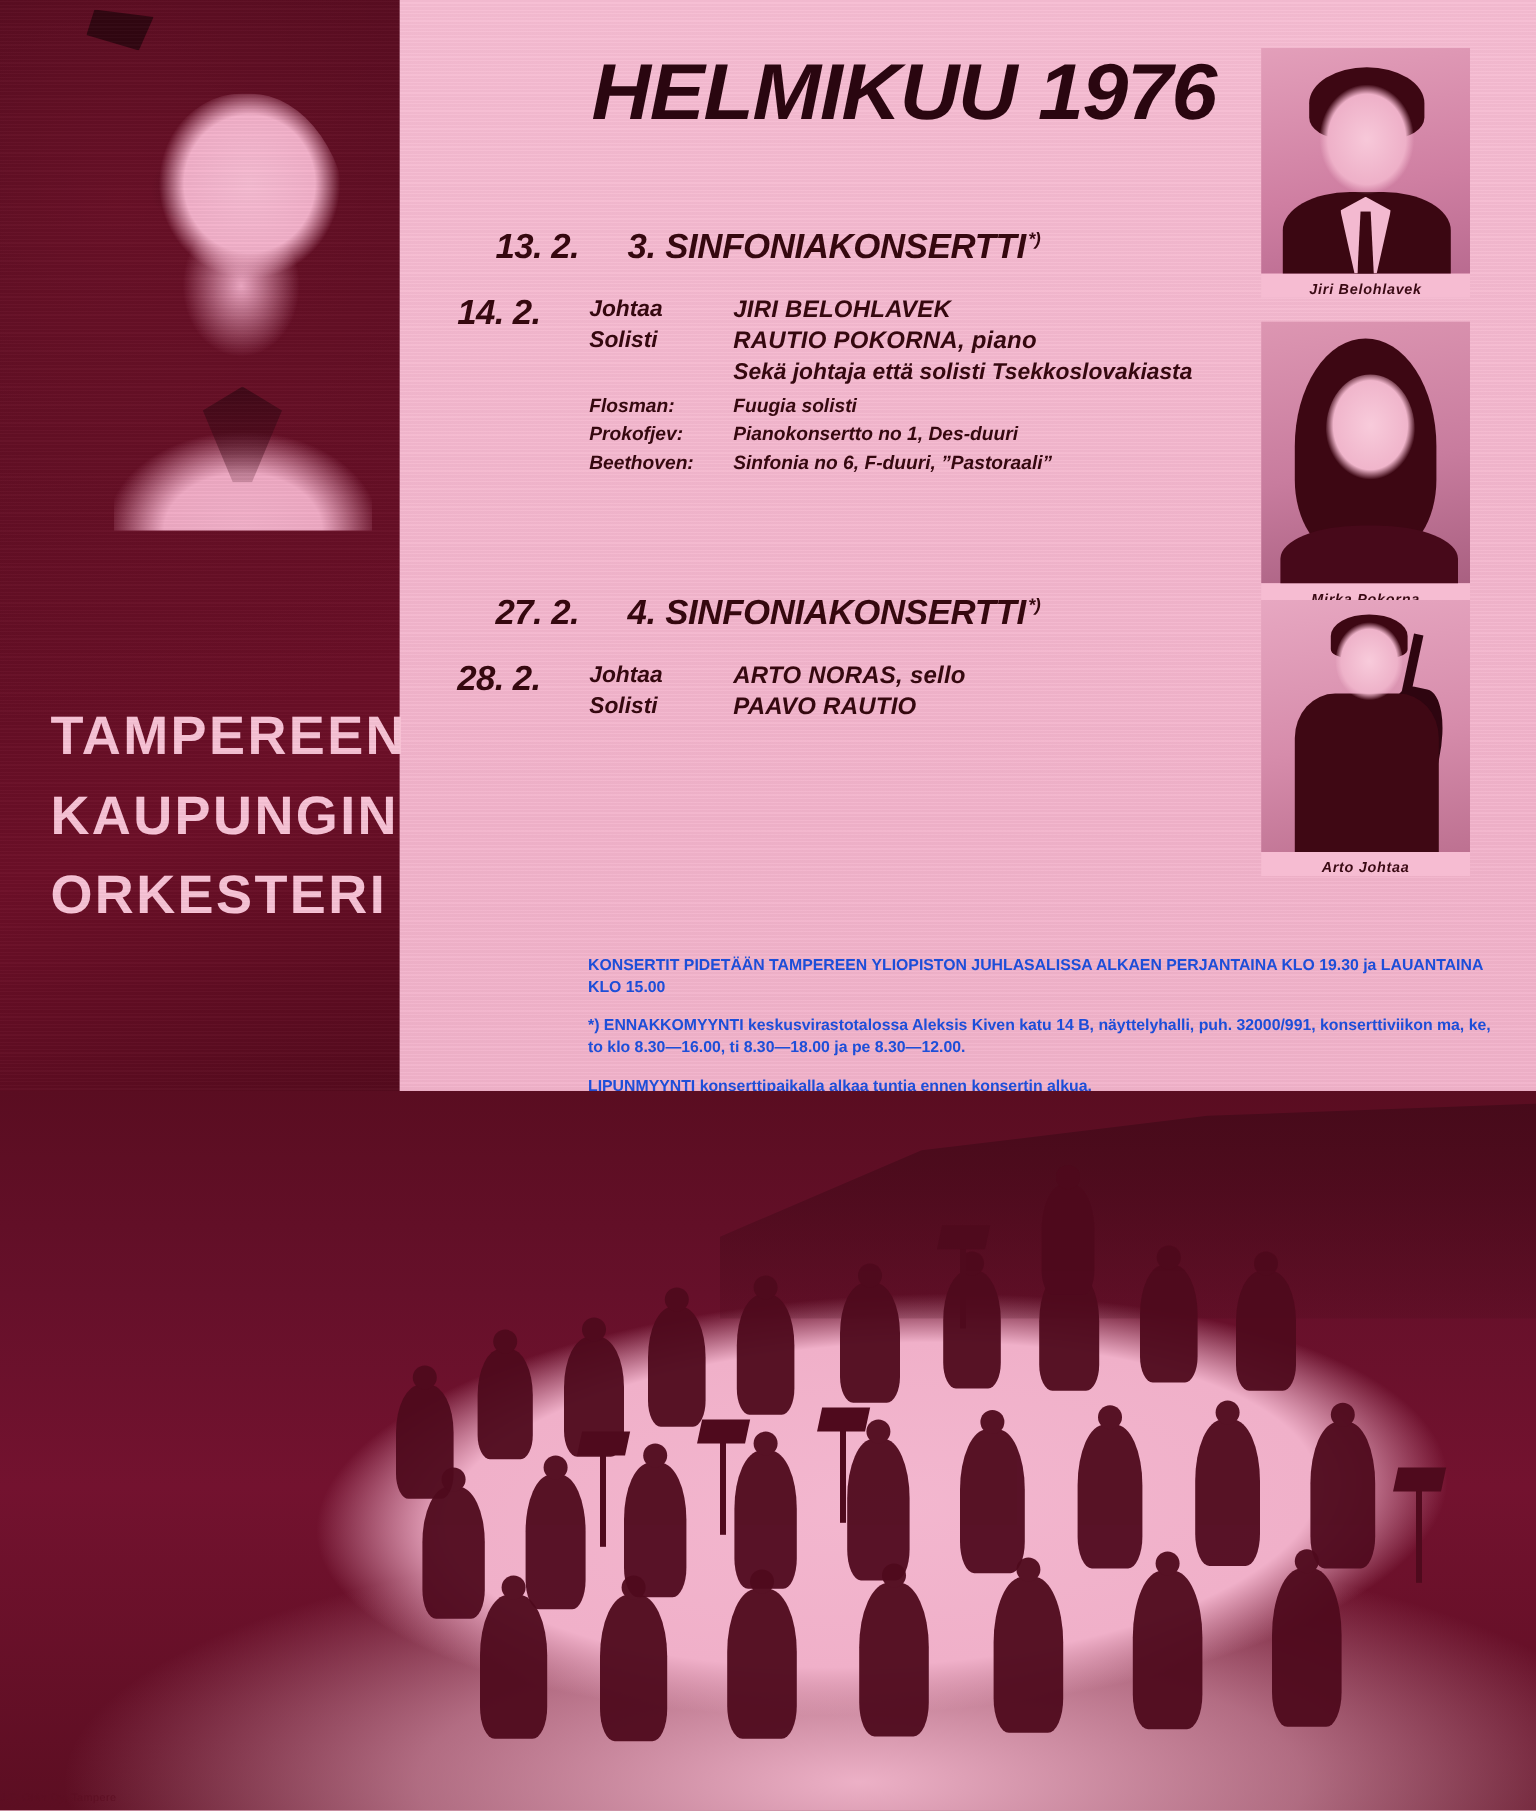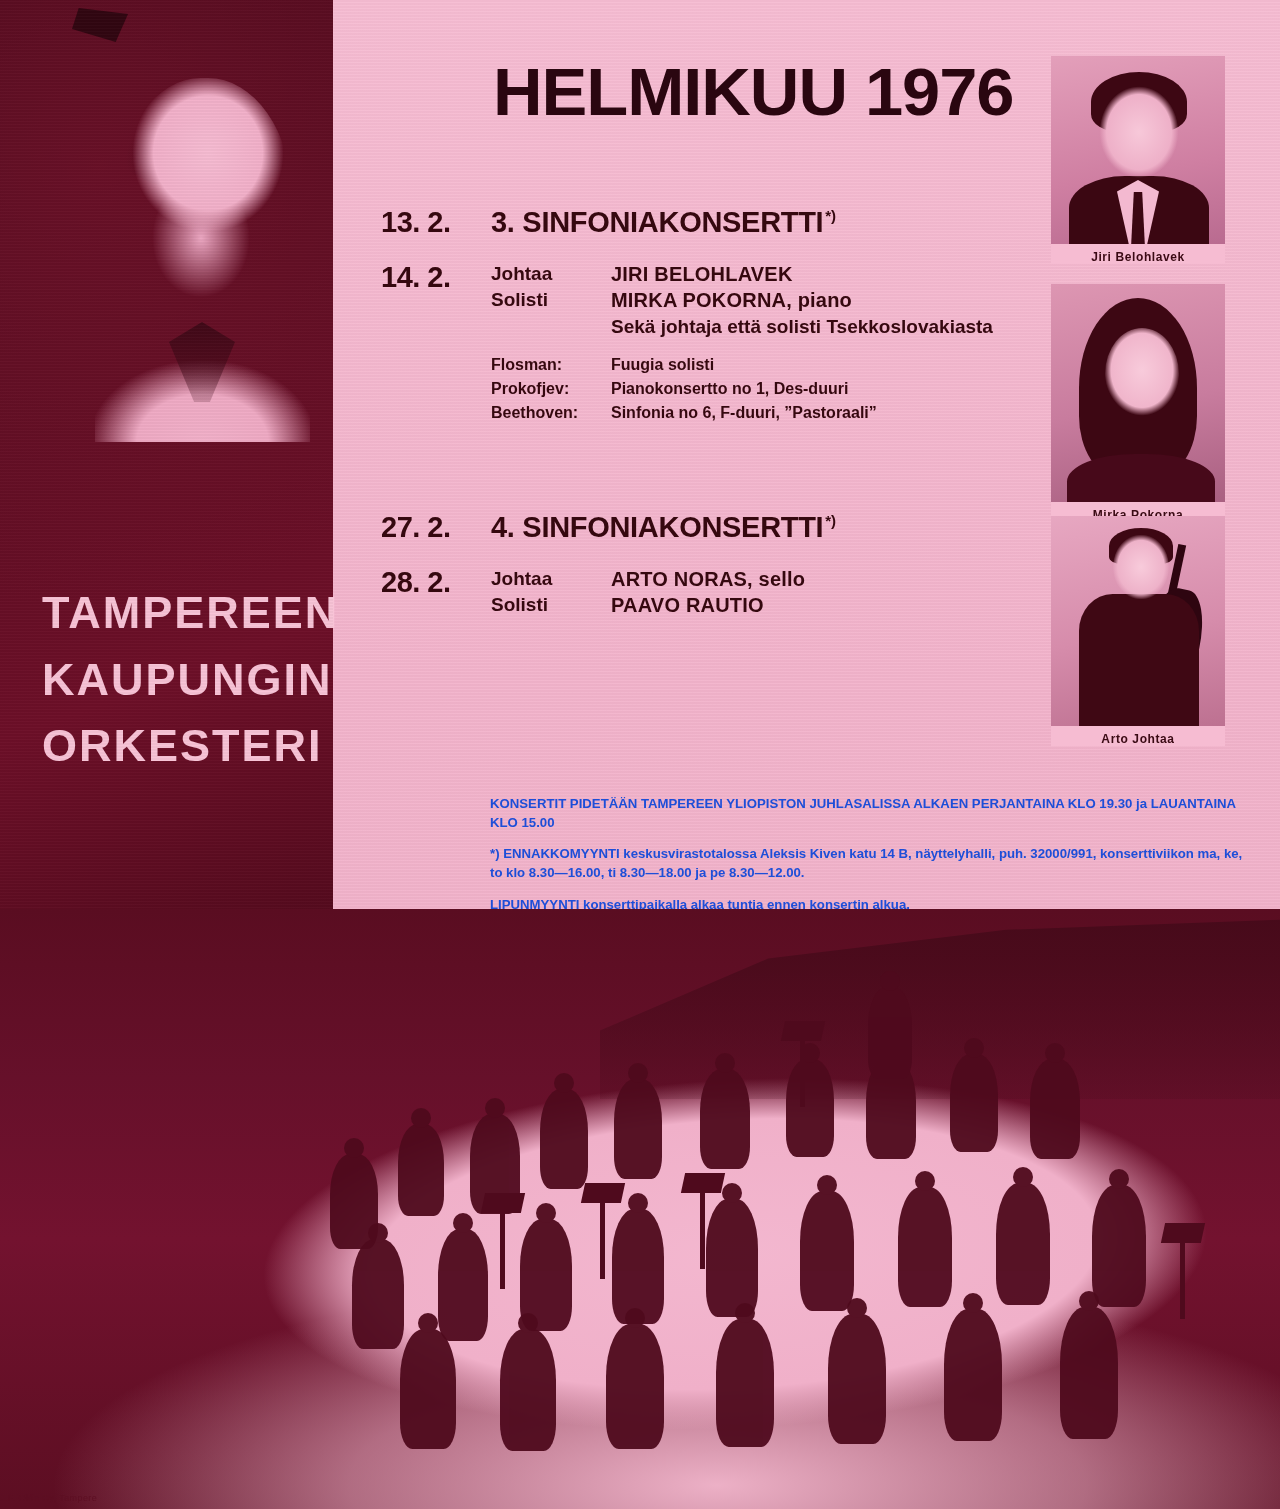"HELMIKUU 1976" .content { font-style: none -> italic; top: 16px -> 0 }
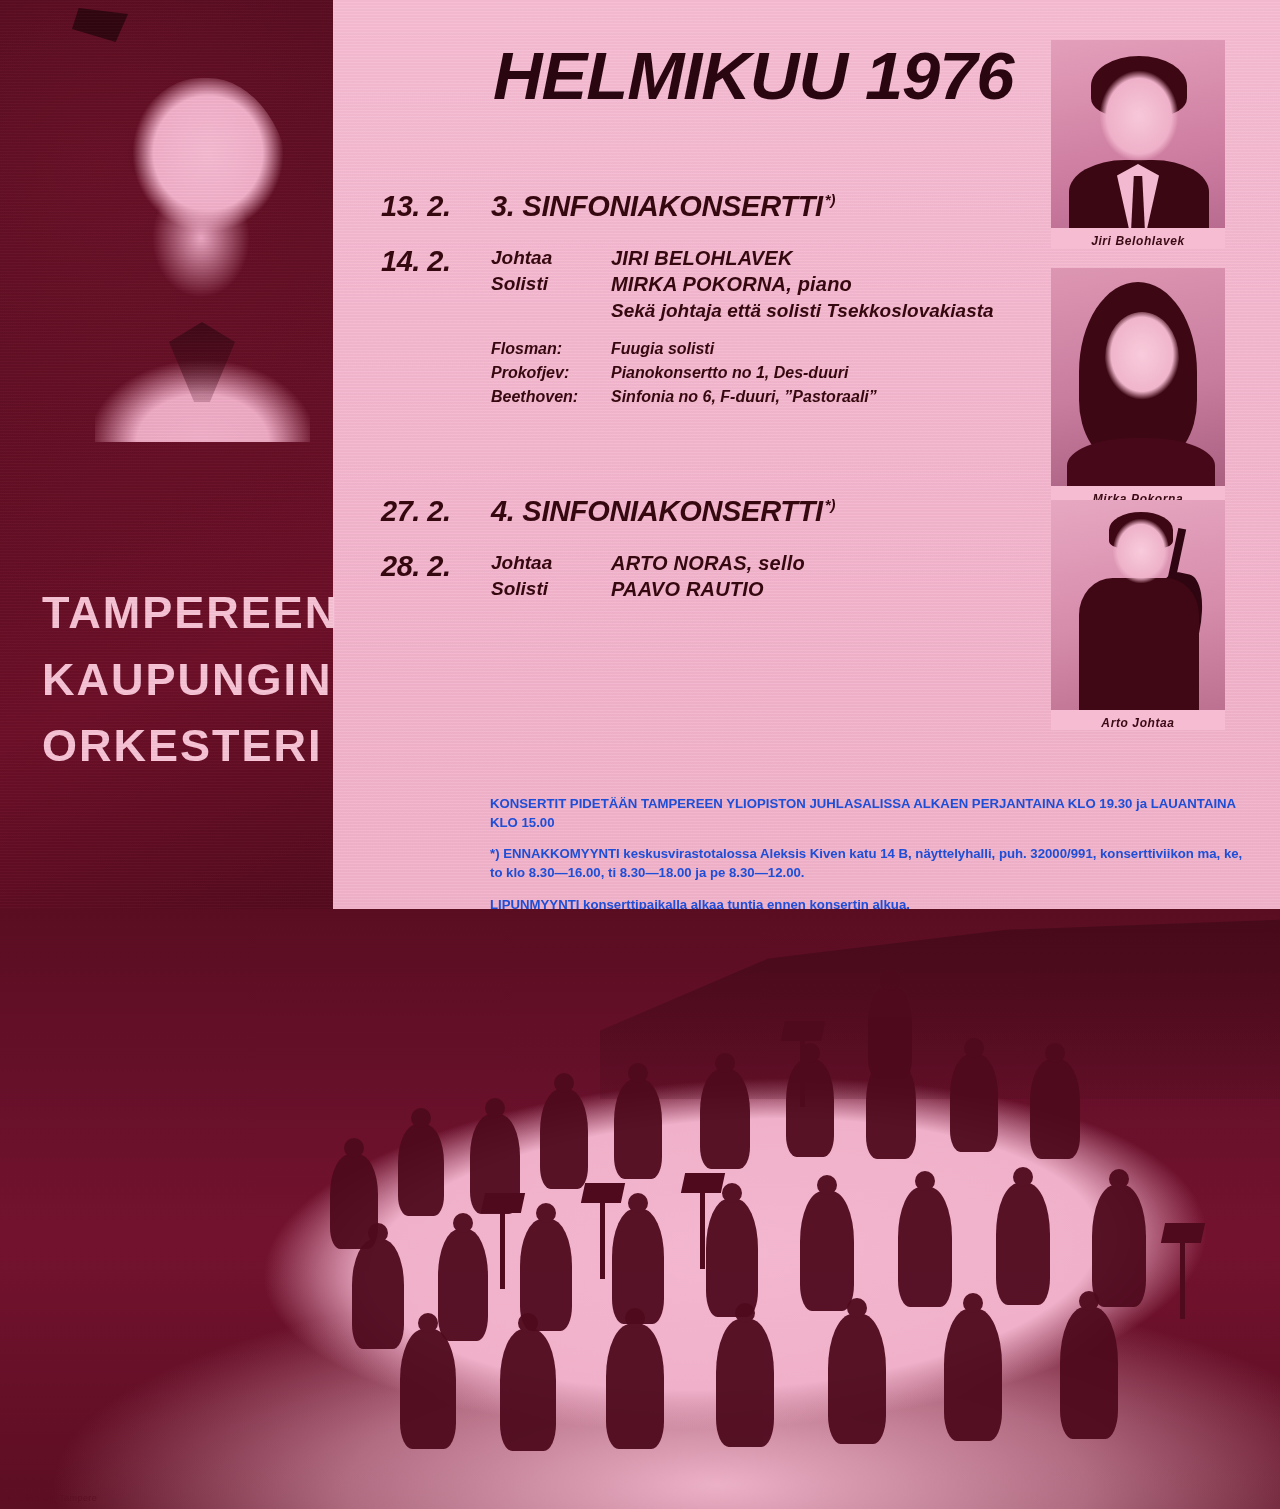"13. 2." .row-head { margin-left: none -> 32px }
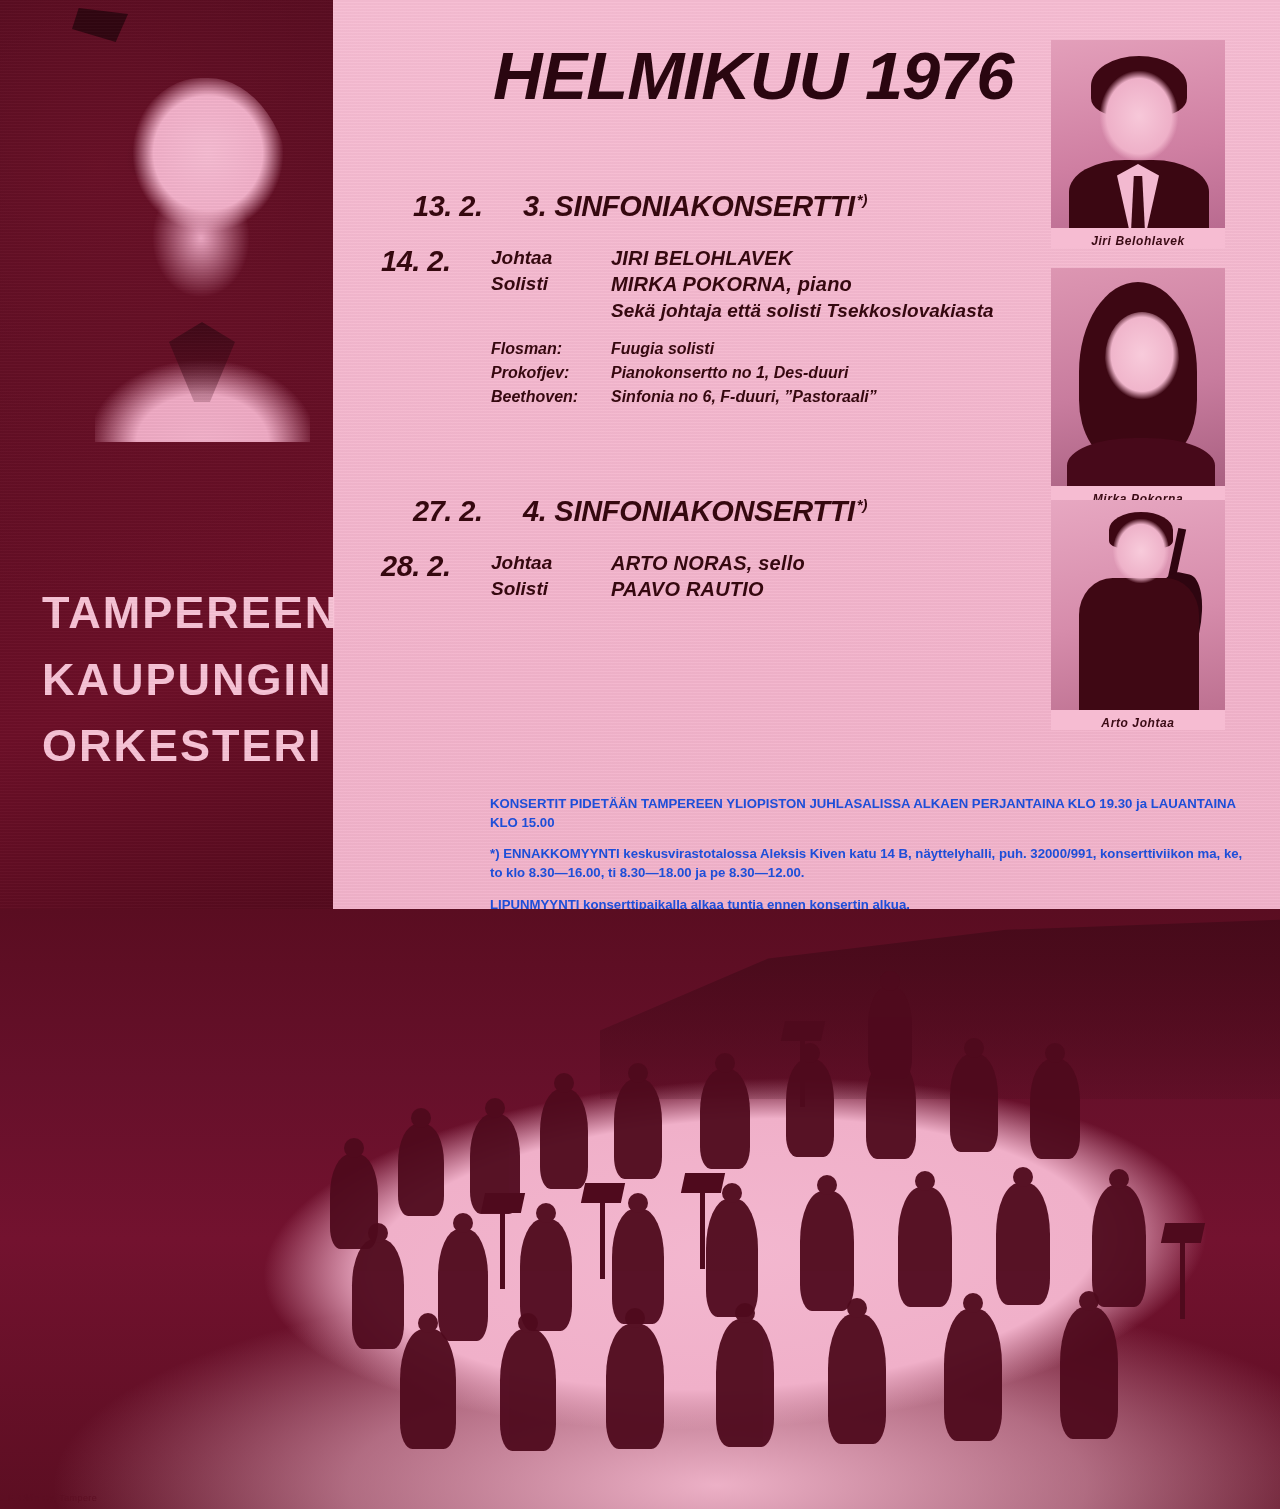"MIRKA POKORNA, piano" div.person-line { text: MIRKA -> RAUTIO }
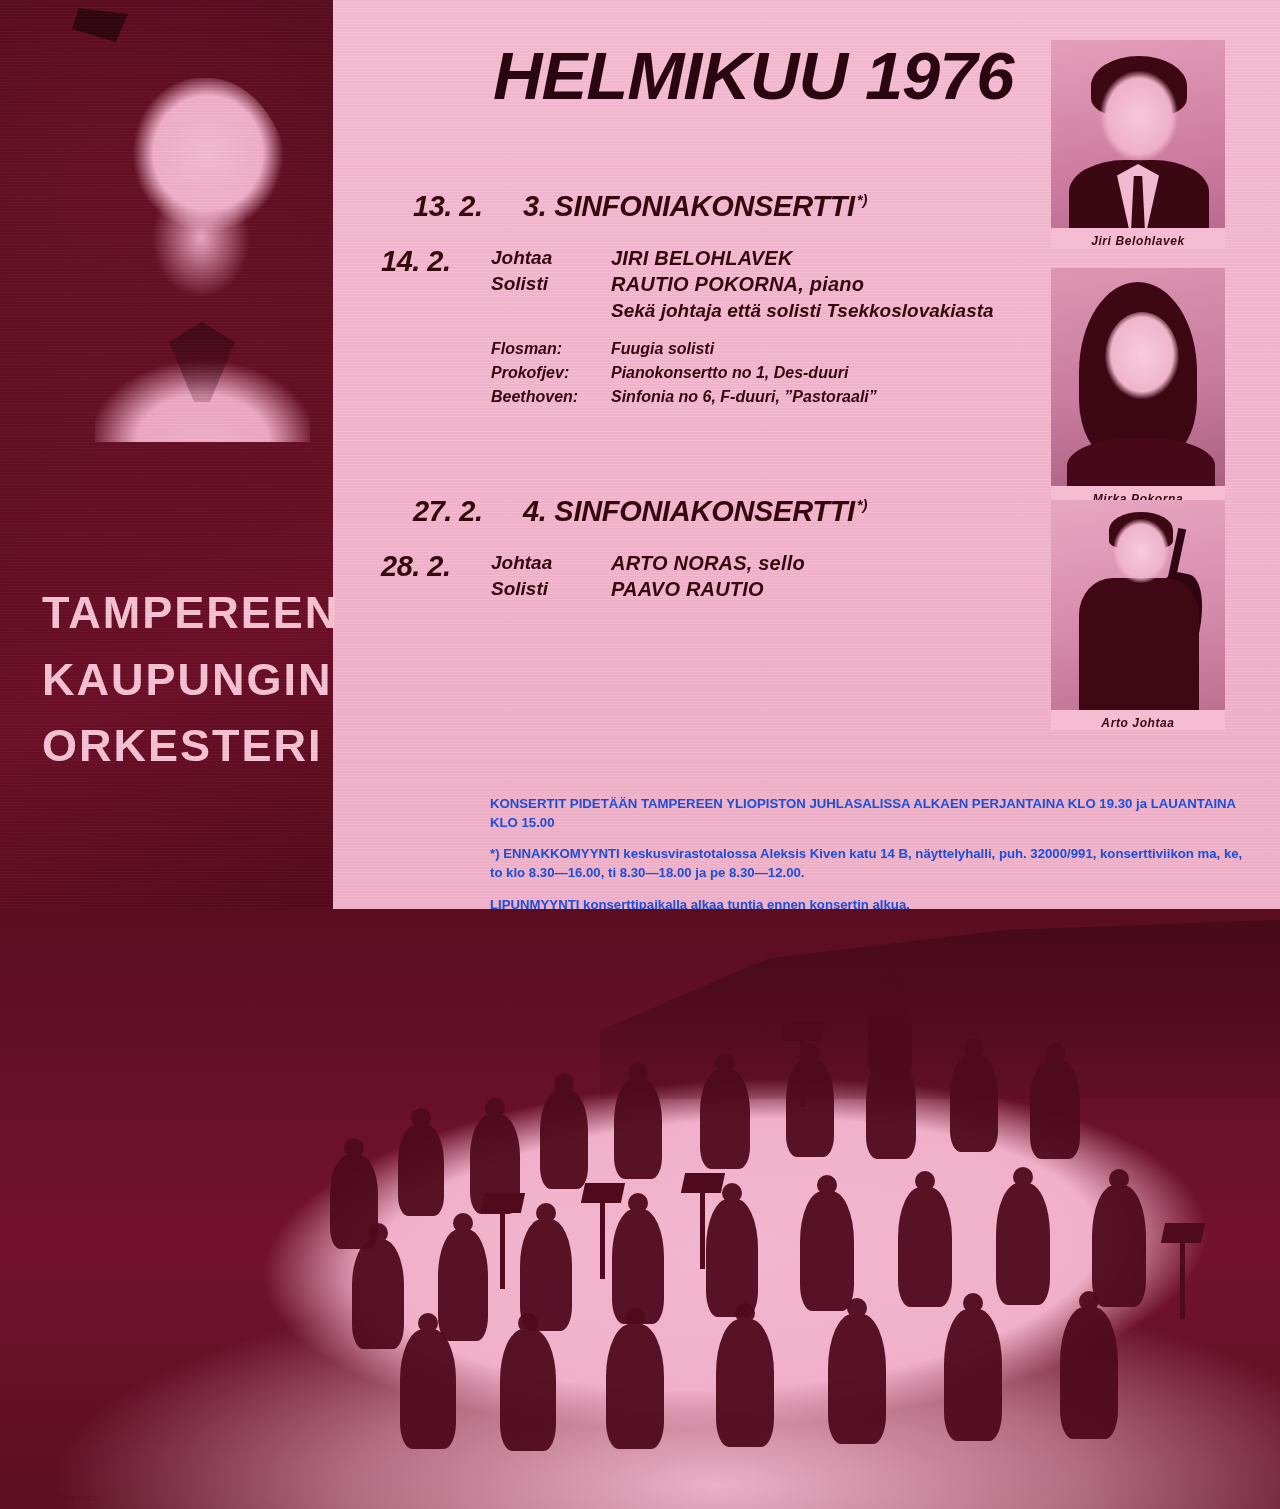"Flosman:" .works { margin-top: 15px -> 5px }
